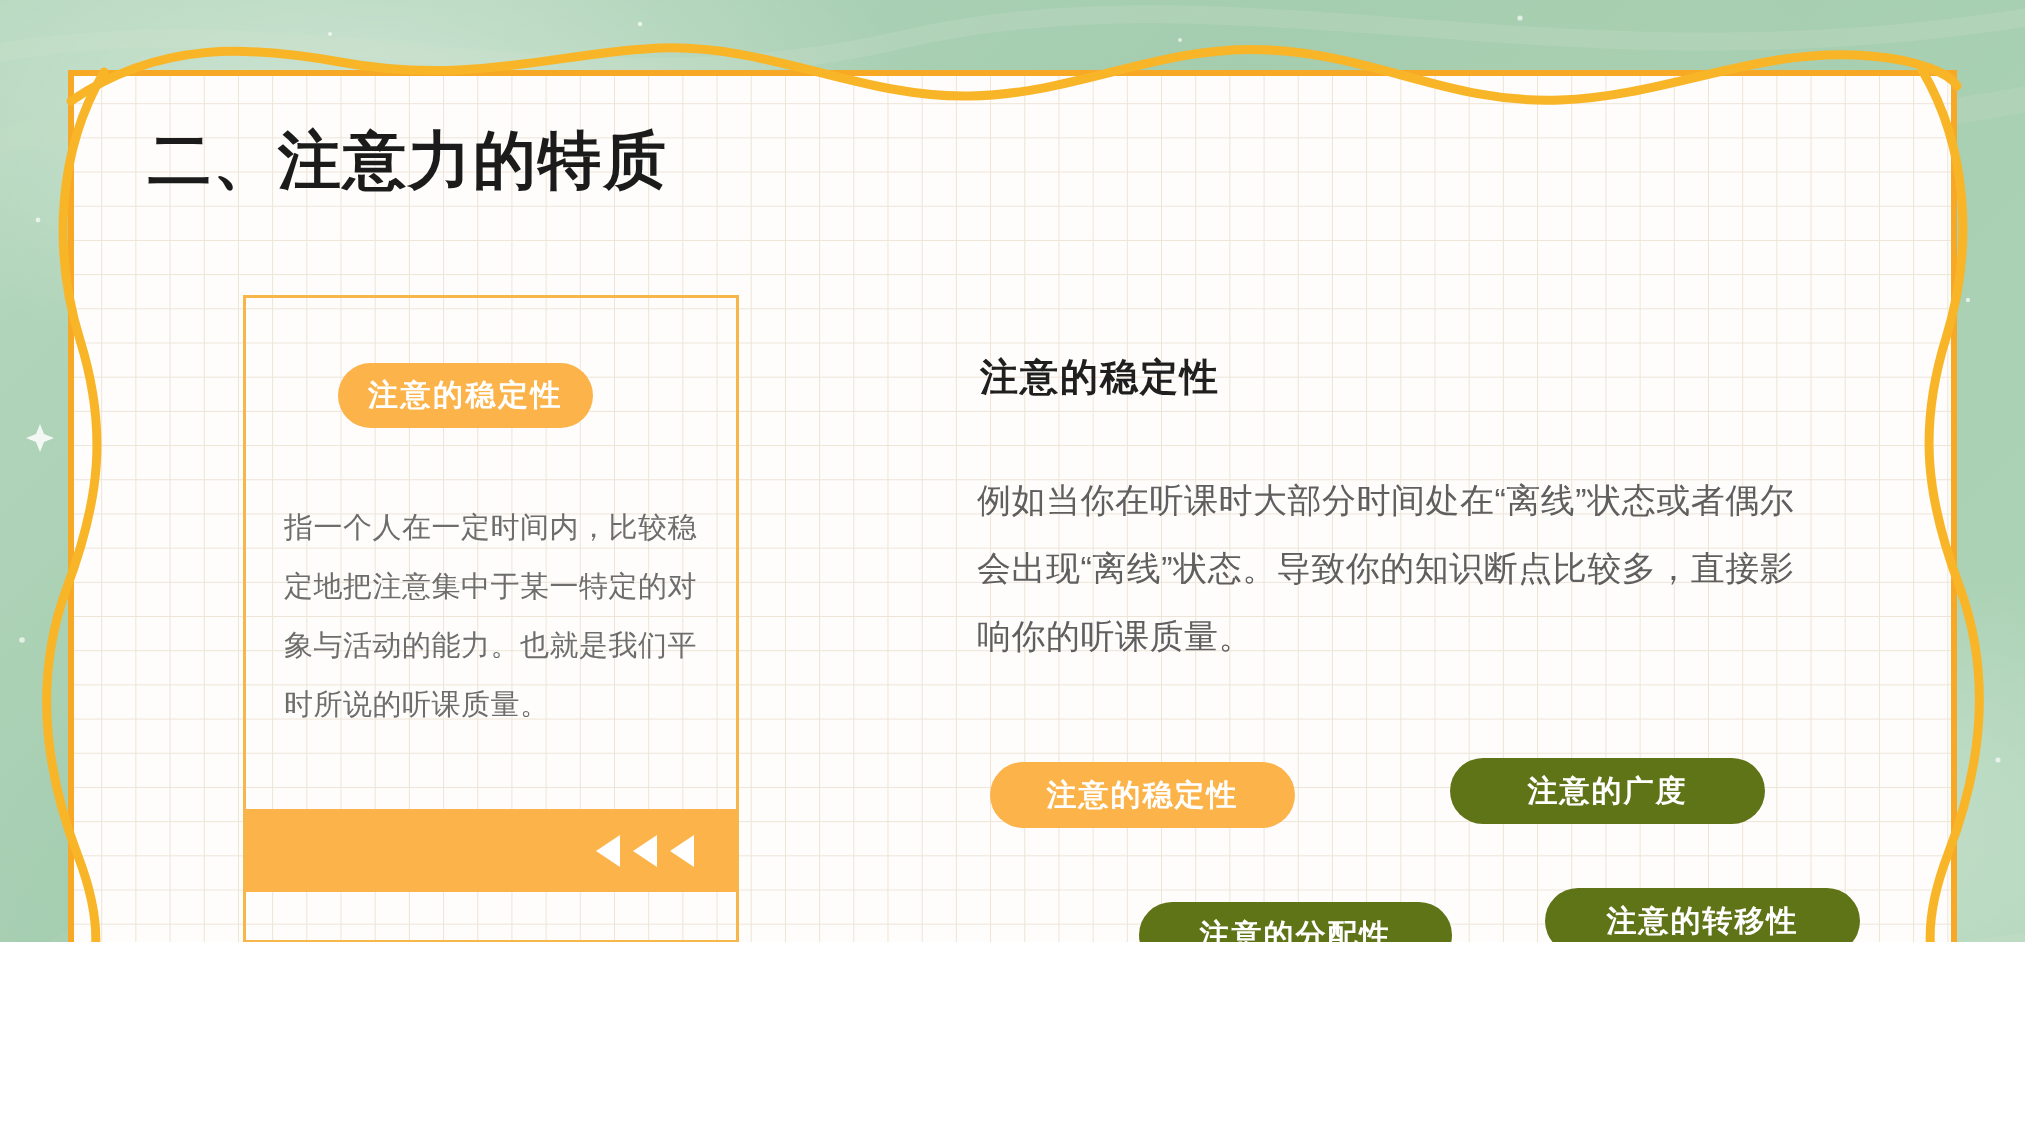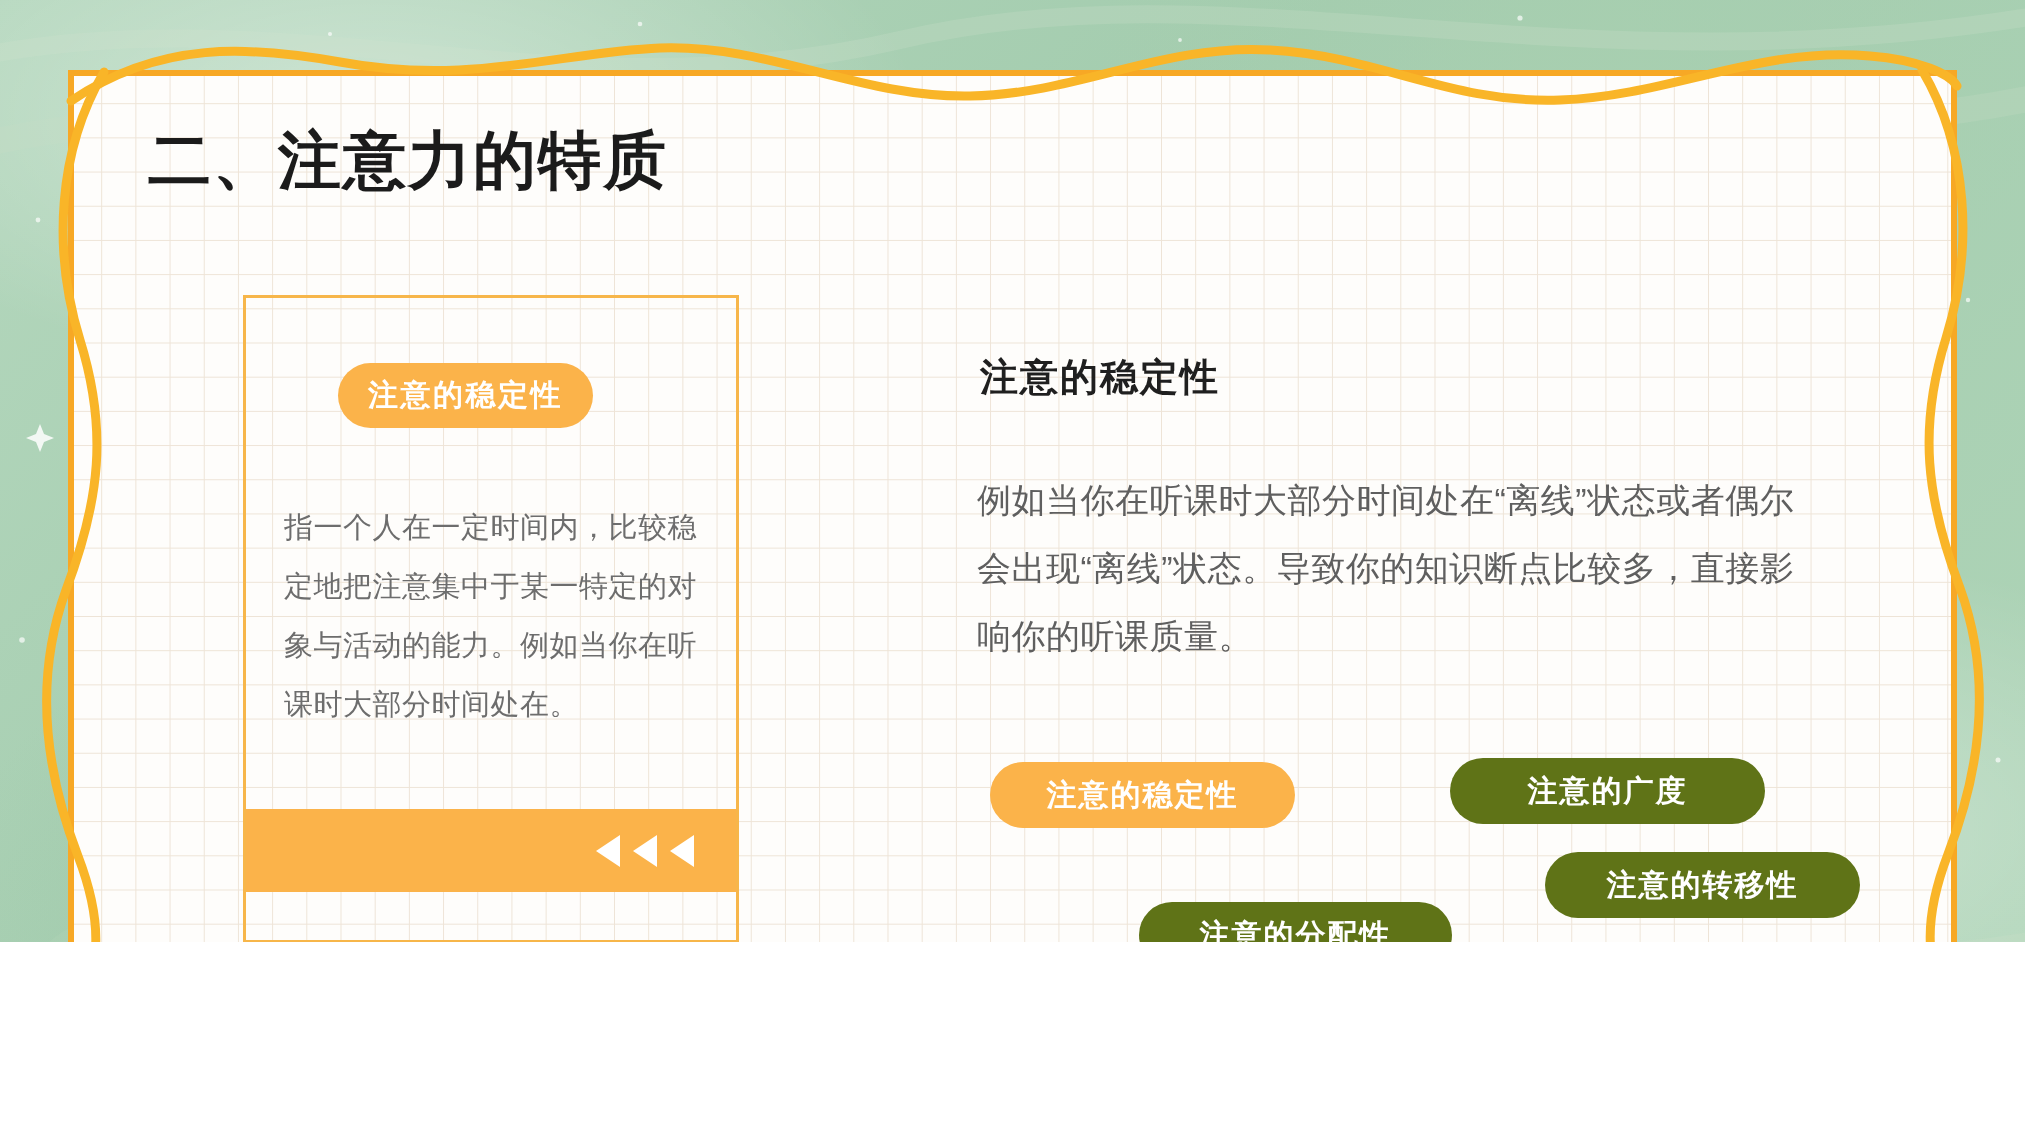"指一个人在一定时间内，比较稳定地把注意集中于某一特定的对象与活动的能力。例如当你" div.card-body { text: 例如当你在听课时大部分时间处在 -> 也就是我们平时所说的听课质量 }
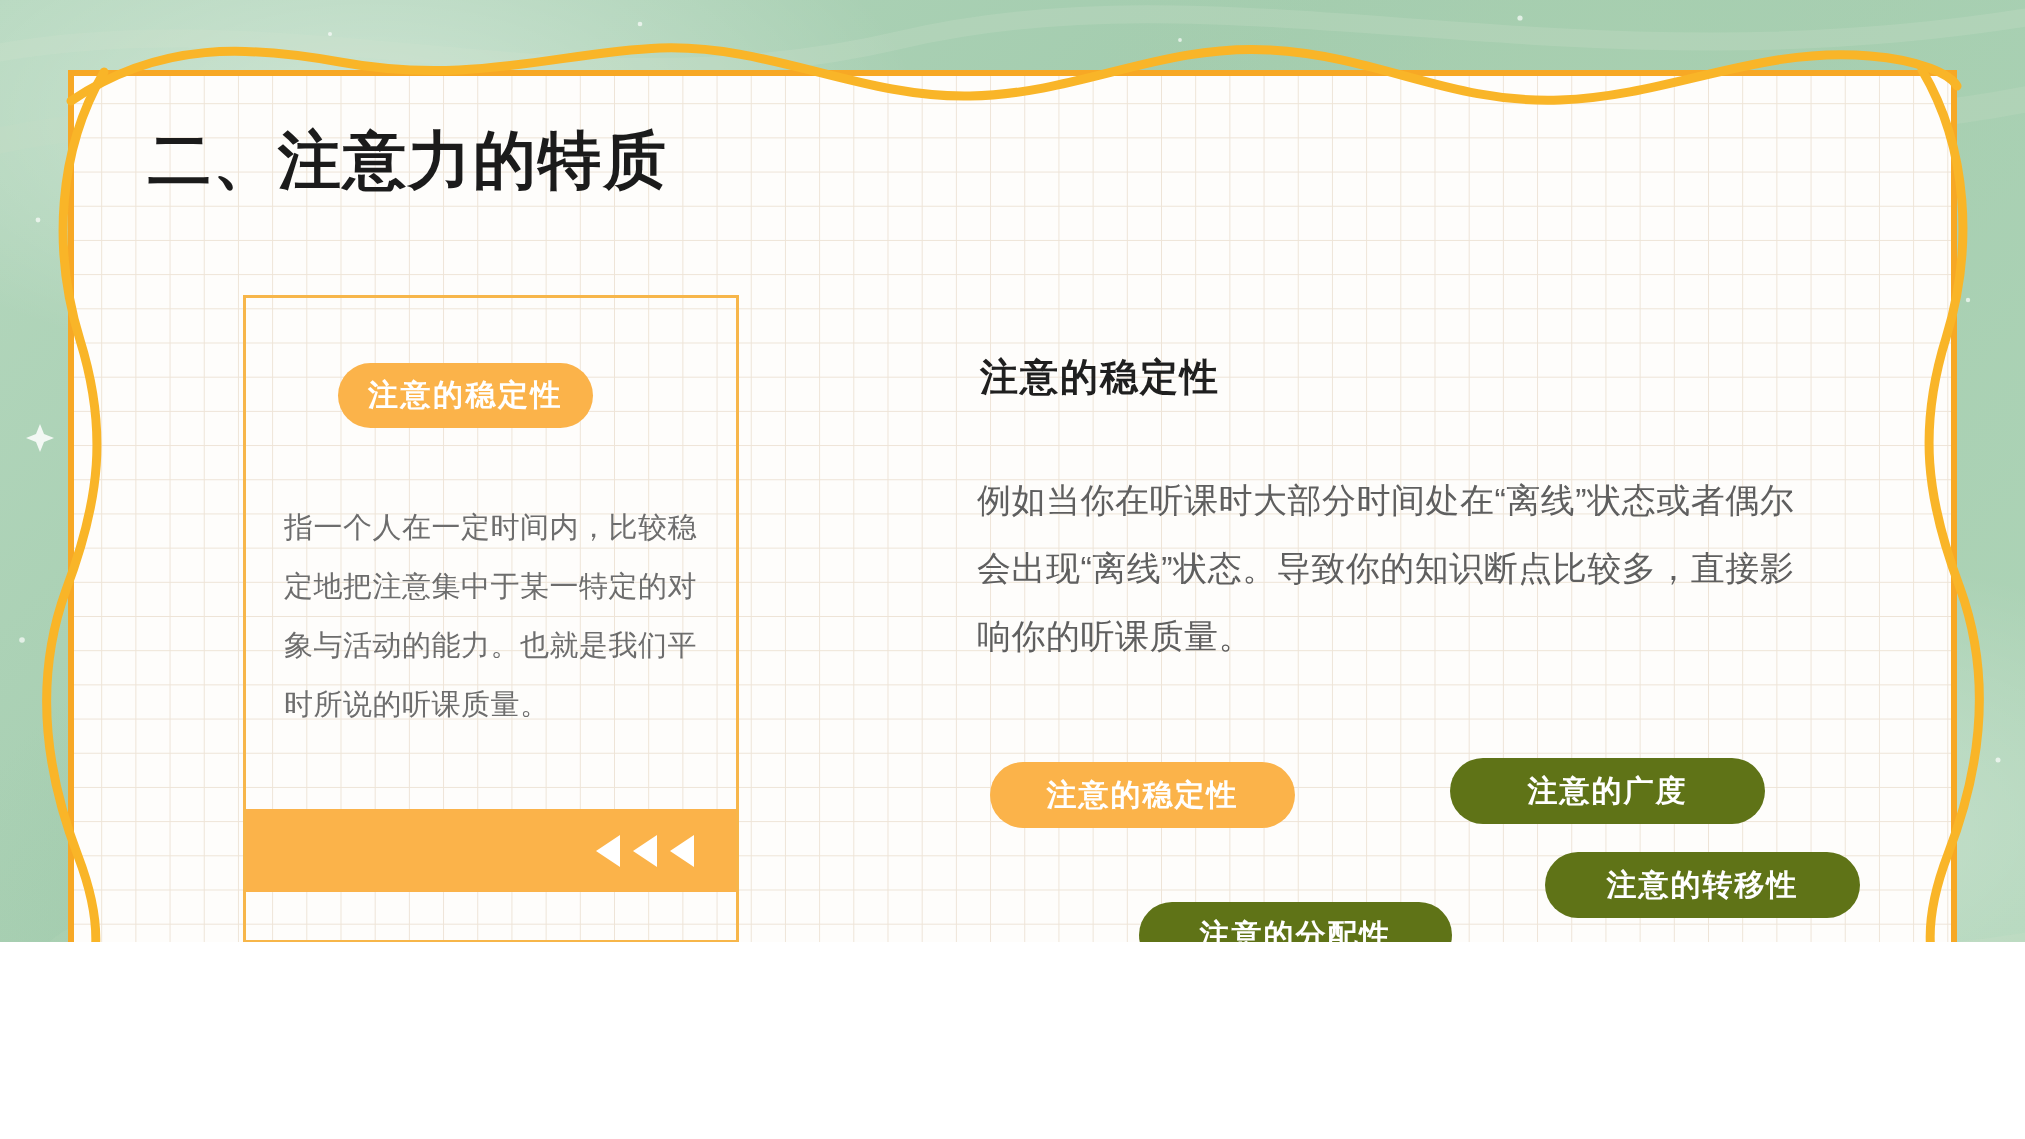"注意的转移性" .tag-4 { top: 852px -> 888px }
